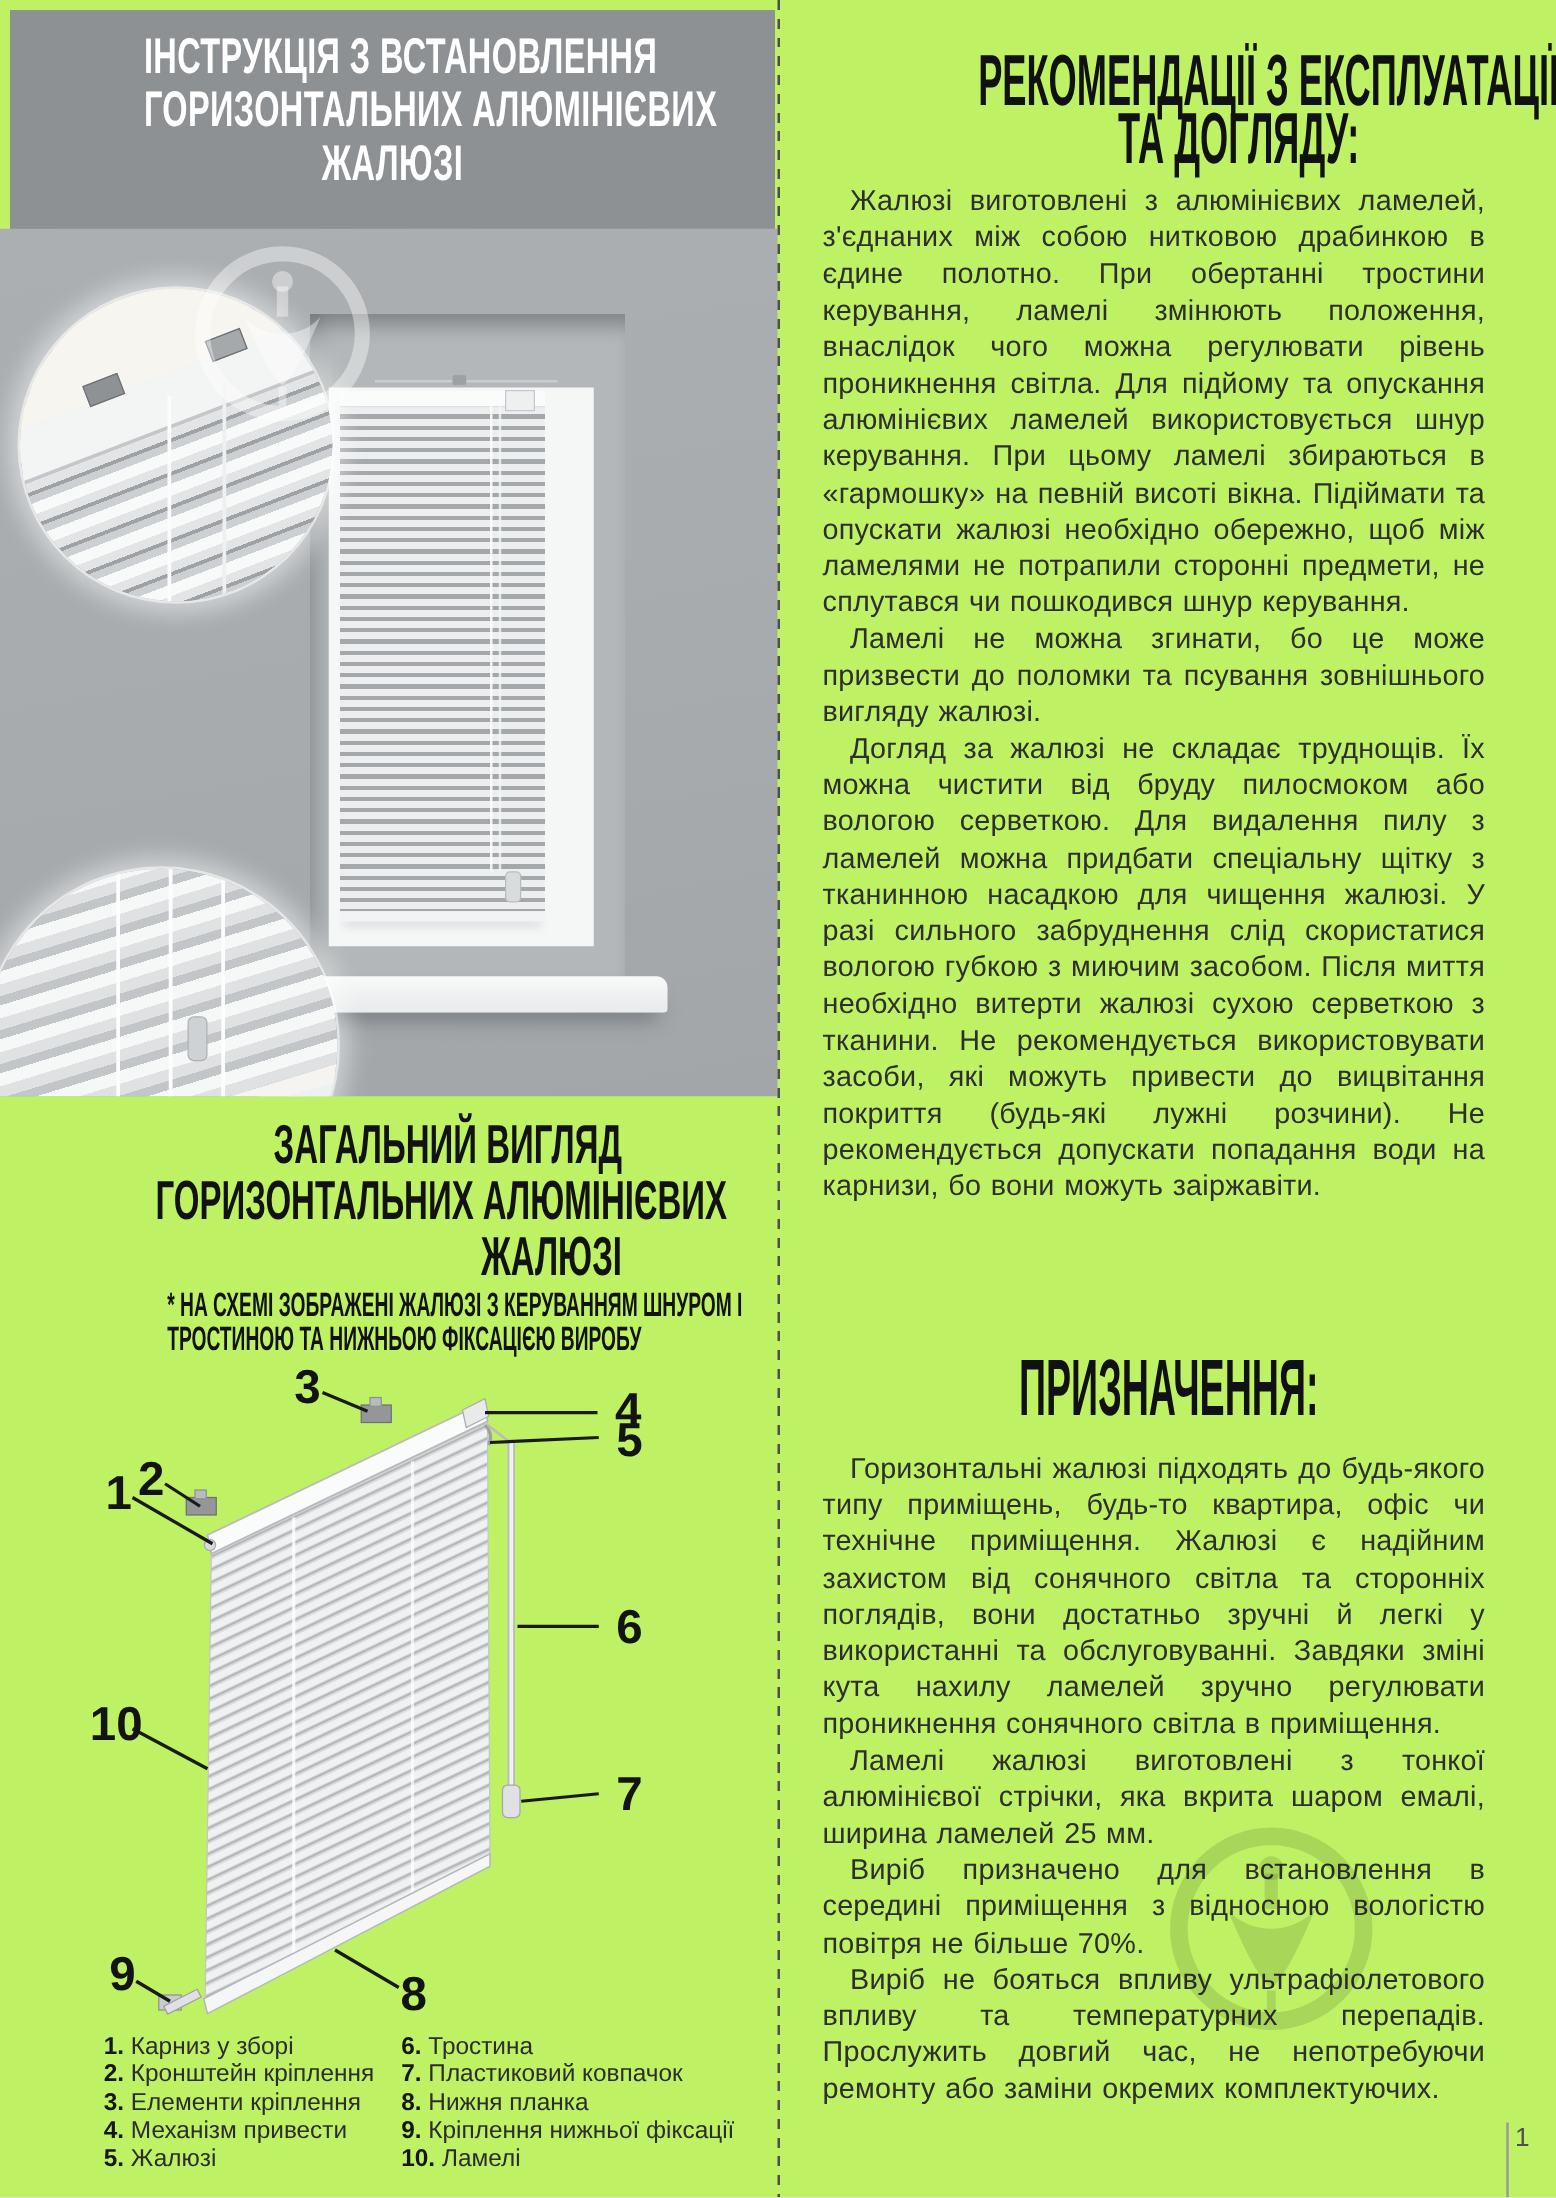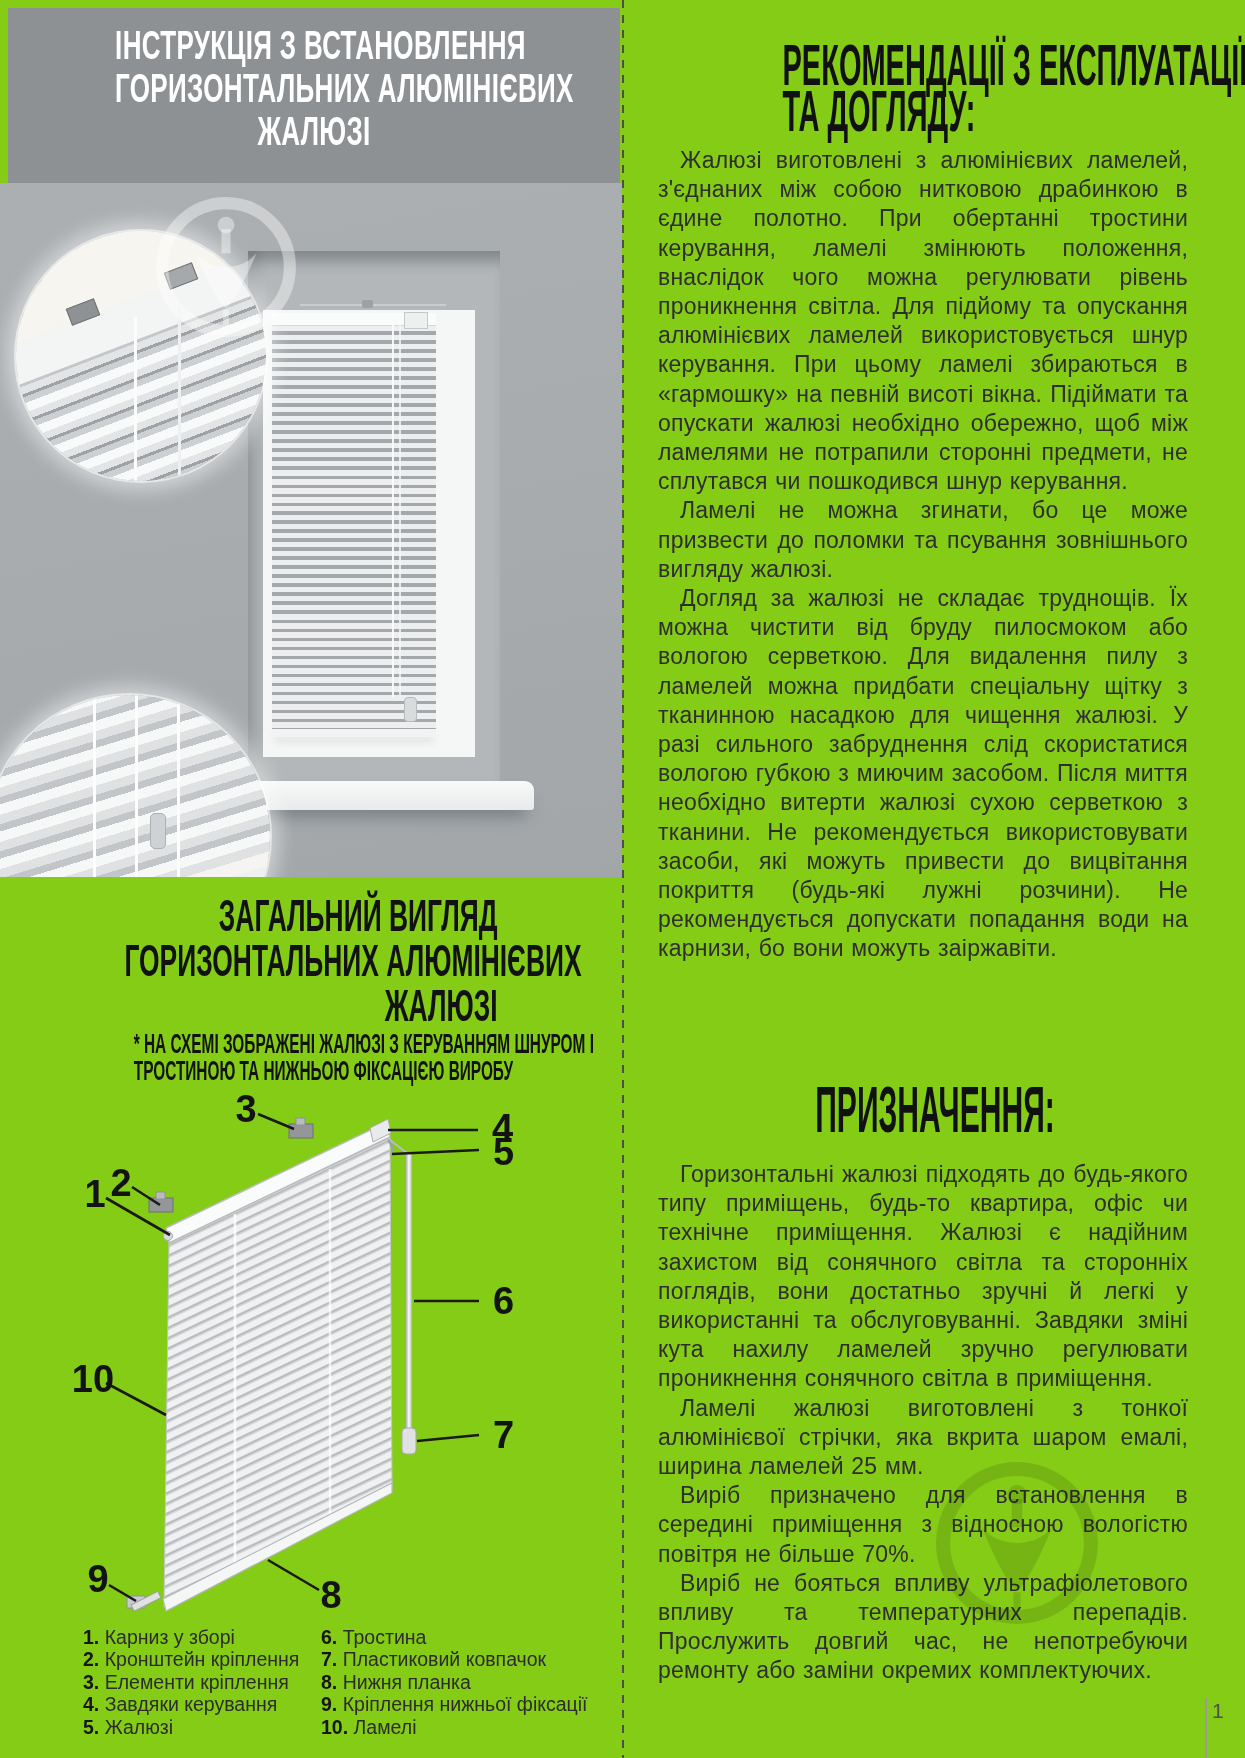"ІНСТРУКЦІЯ З ВСТАНОВЛЕННЯ" .page { background: #84cc16 -> #bef264 }
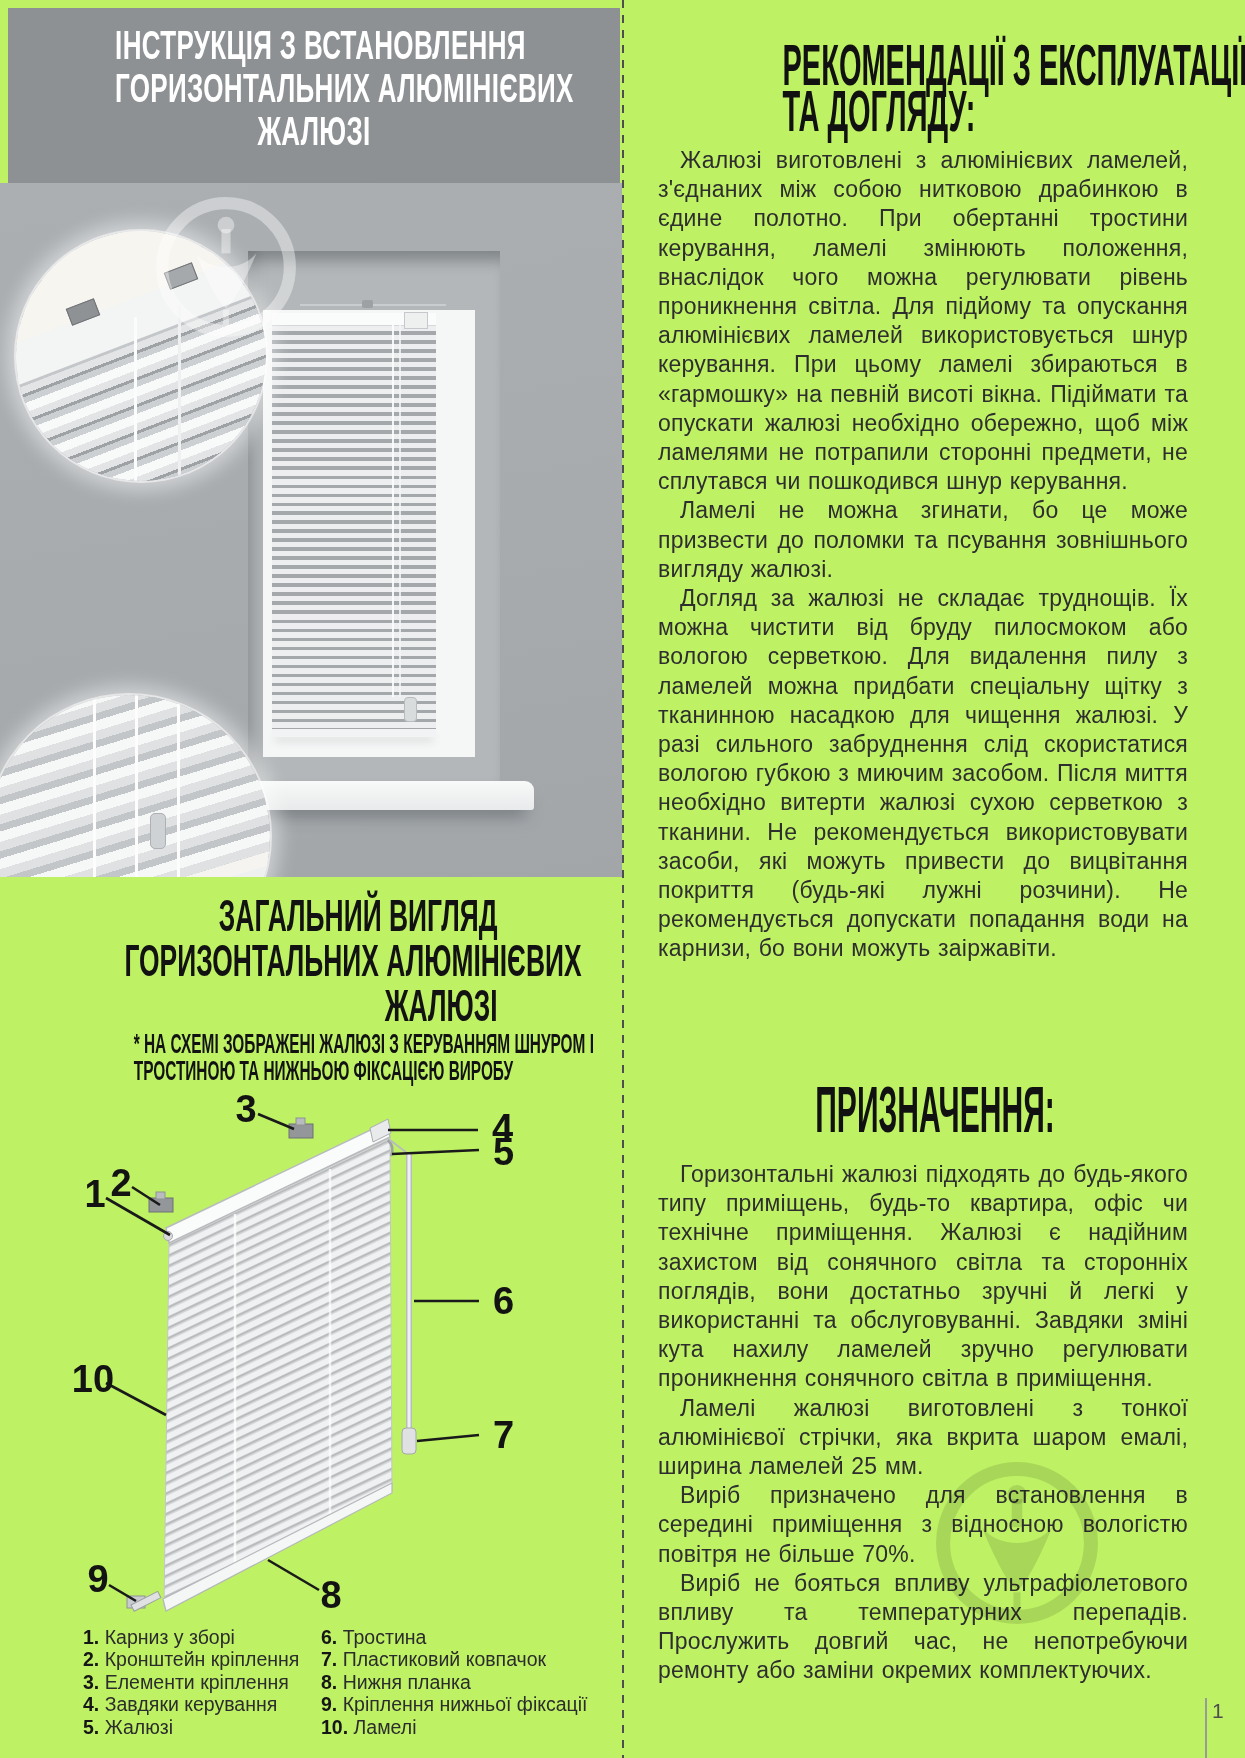"РЕКОМЕНДАЦІЇ З ЕКСПЛУАТАЦІЇ" .care-title { text-align: left -> right }
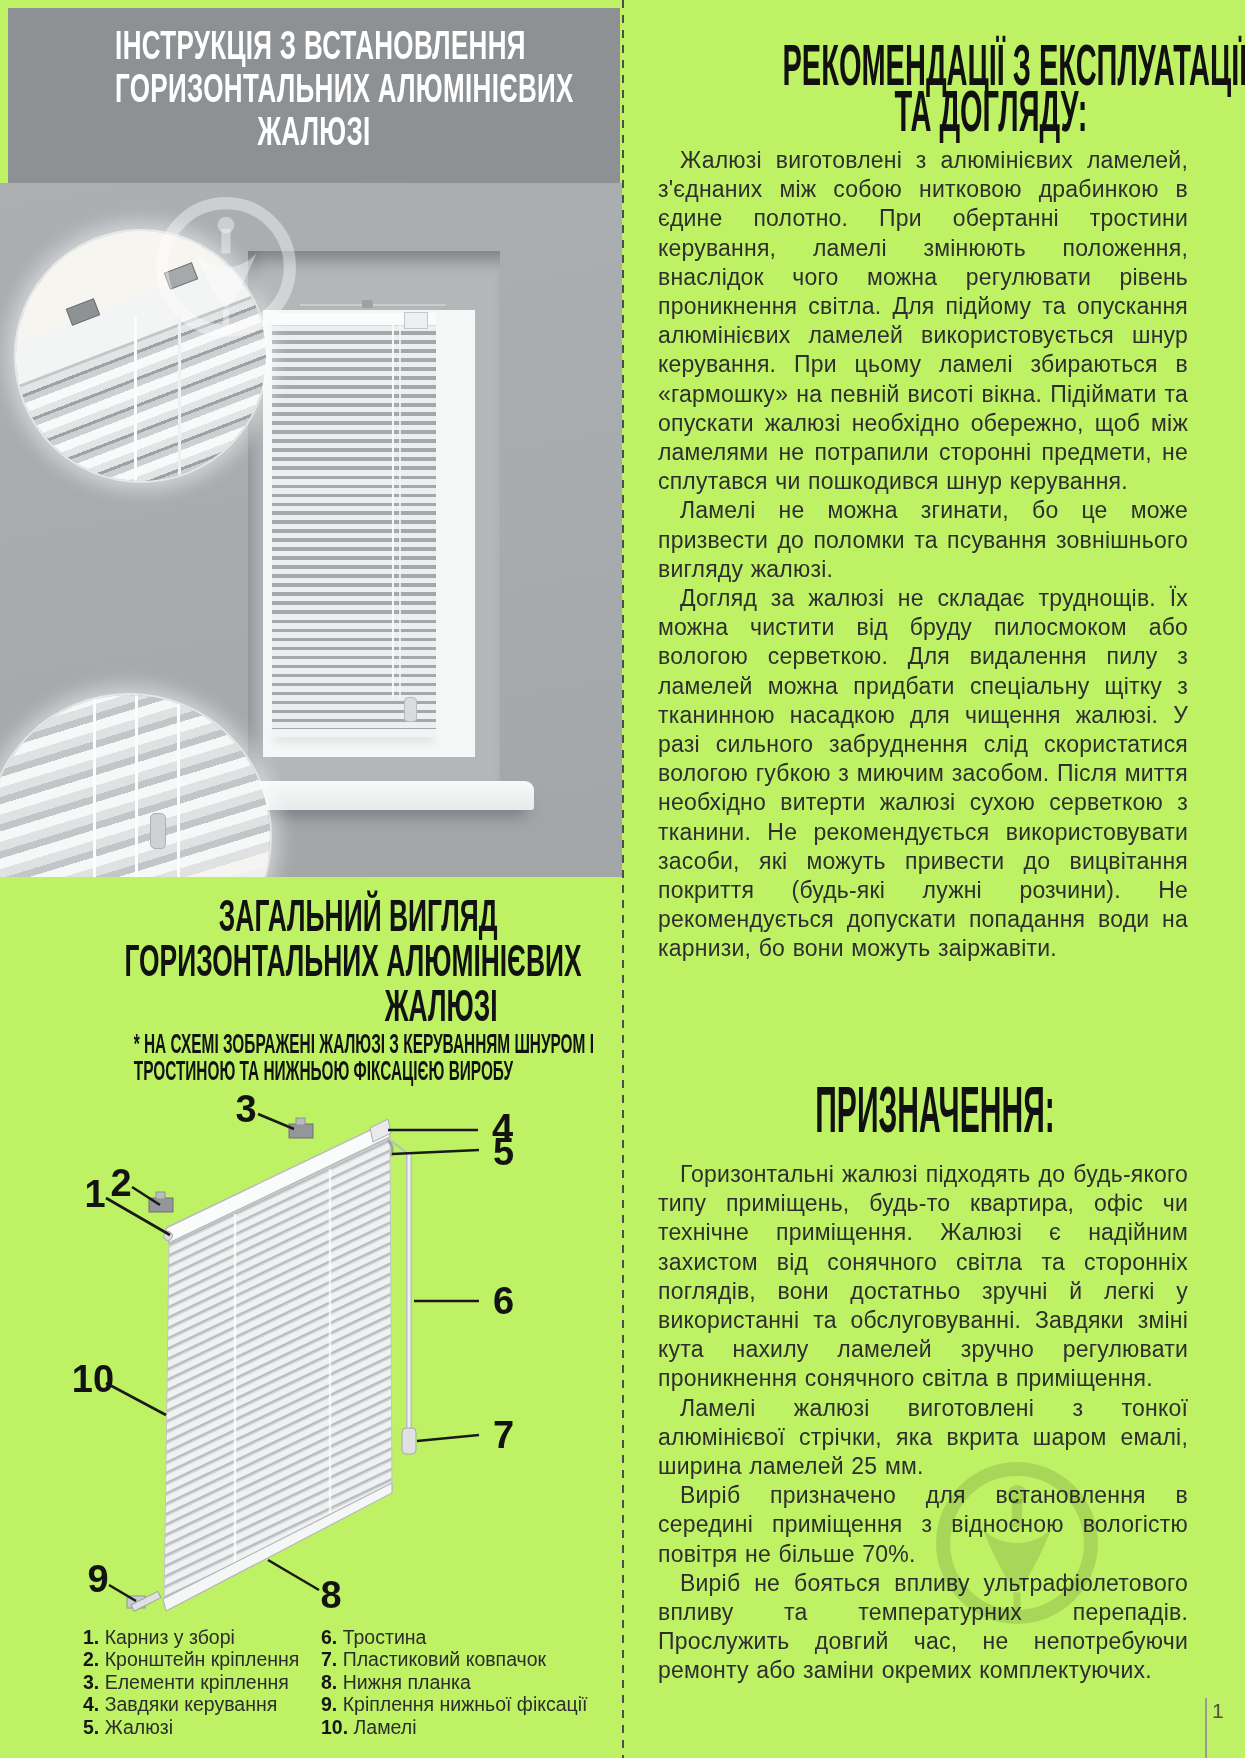"Завдяки керування" span { text: Завдяки керування -> Механізм привести }
